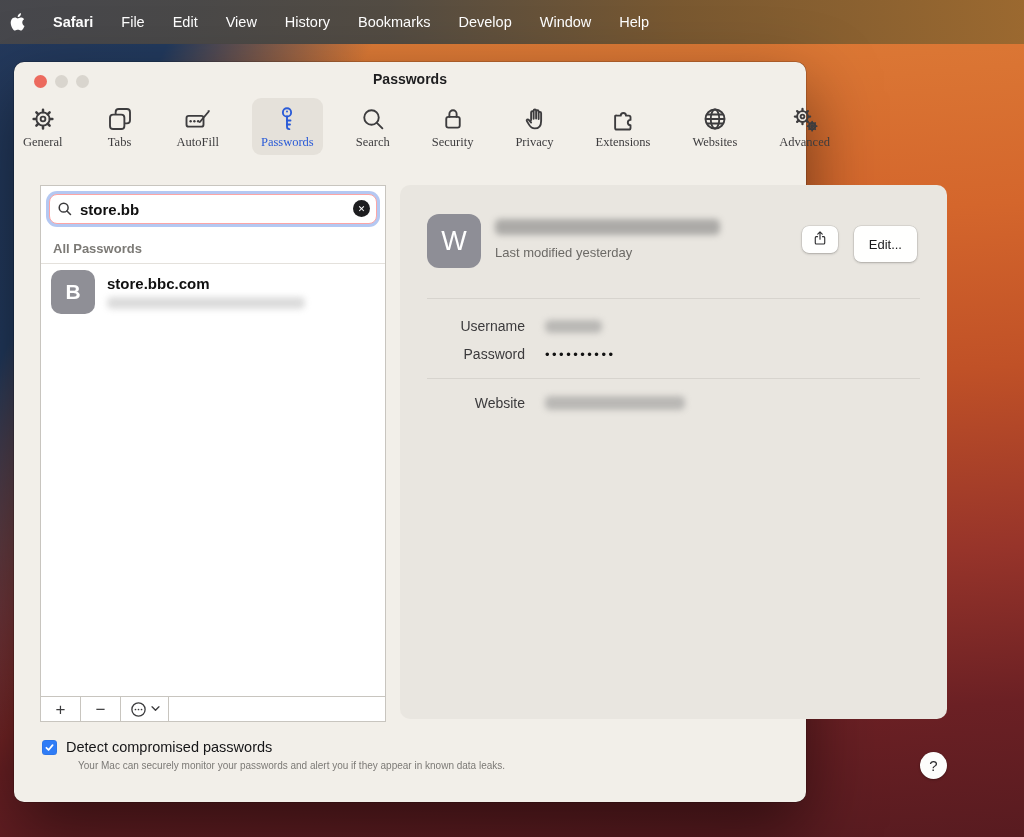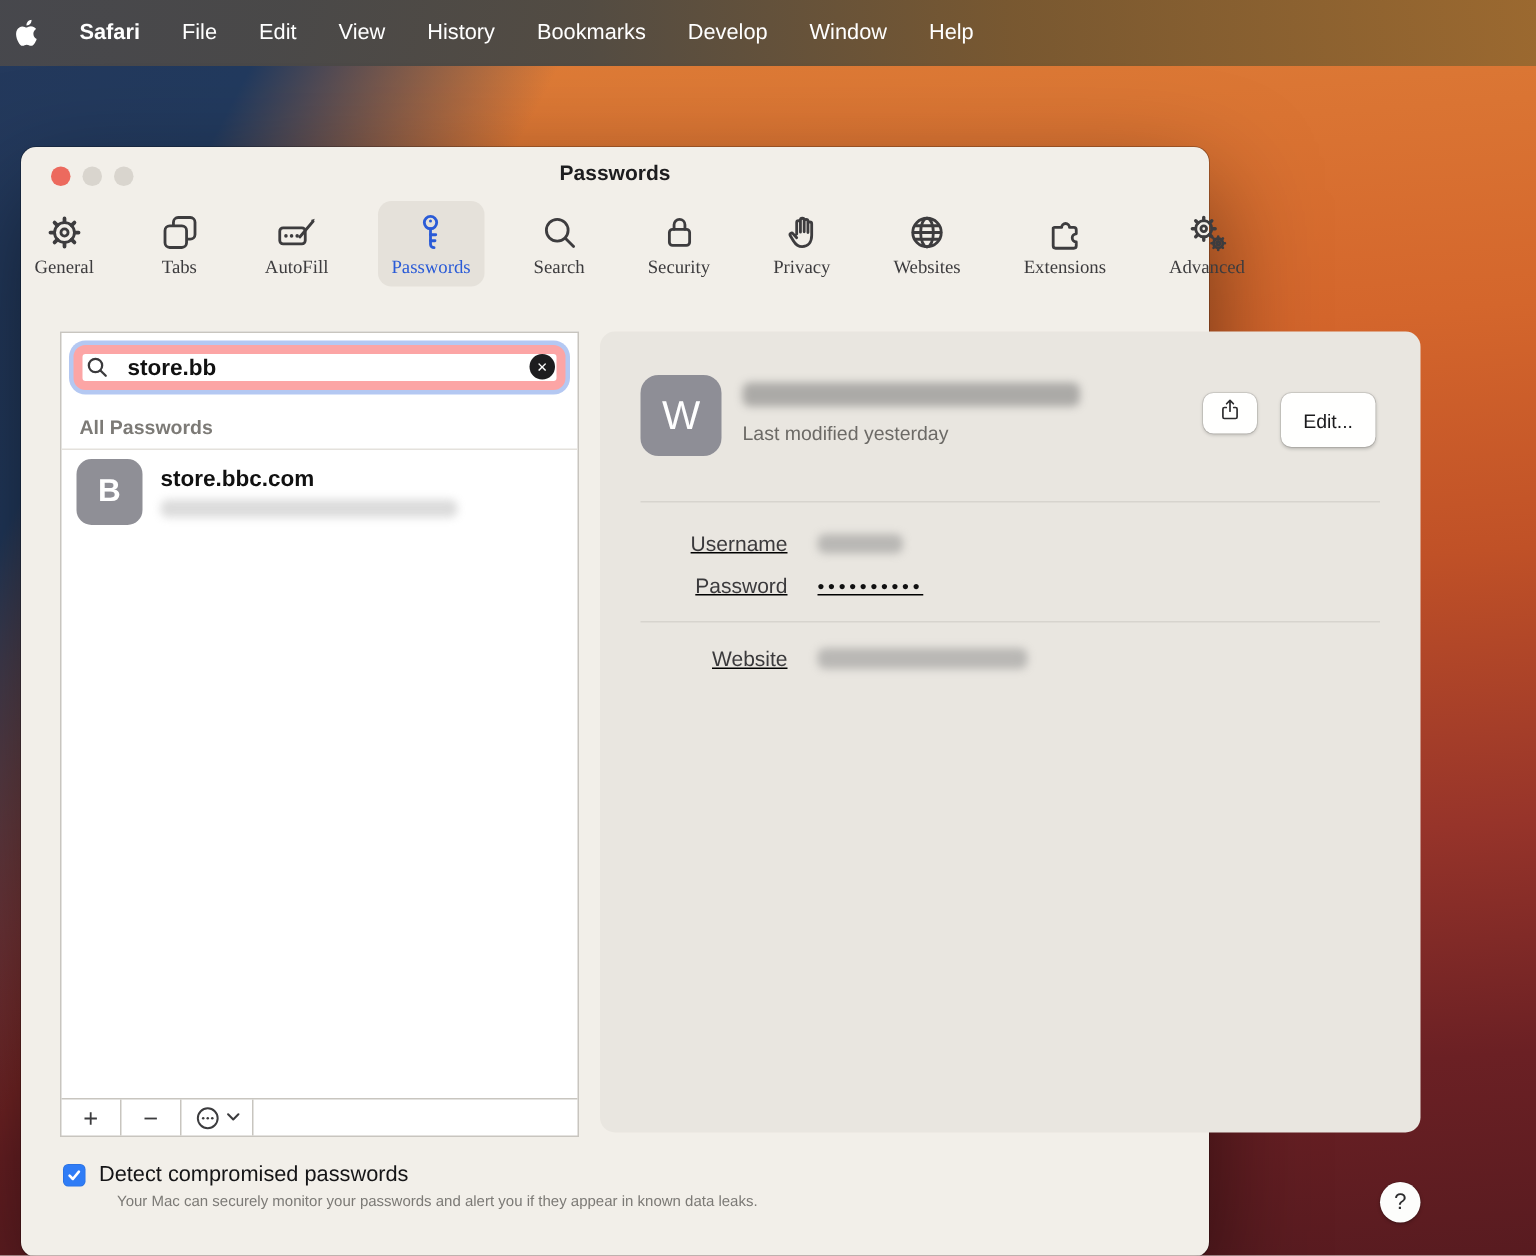"Passwords" .window { margin-top: 36px -> none }
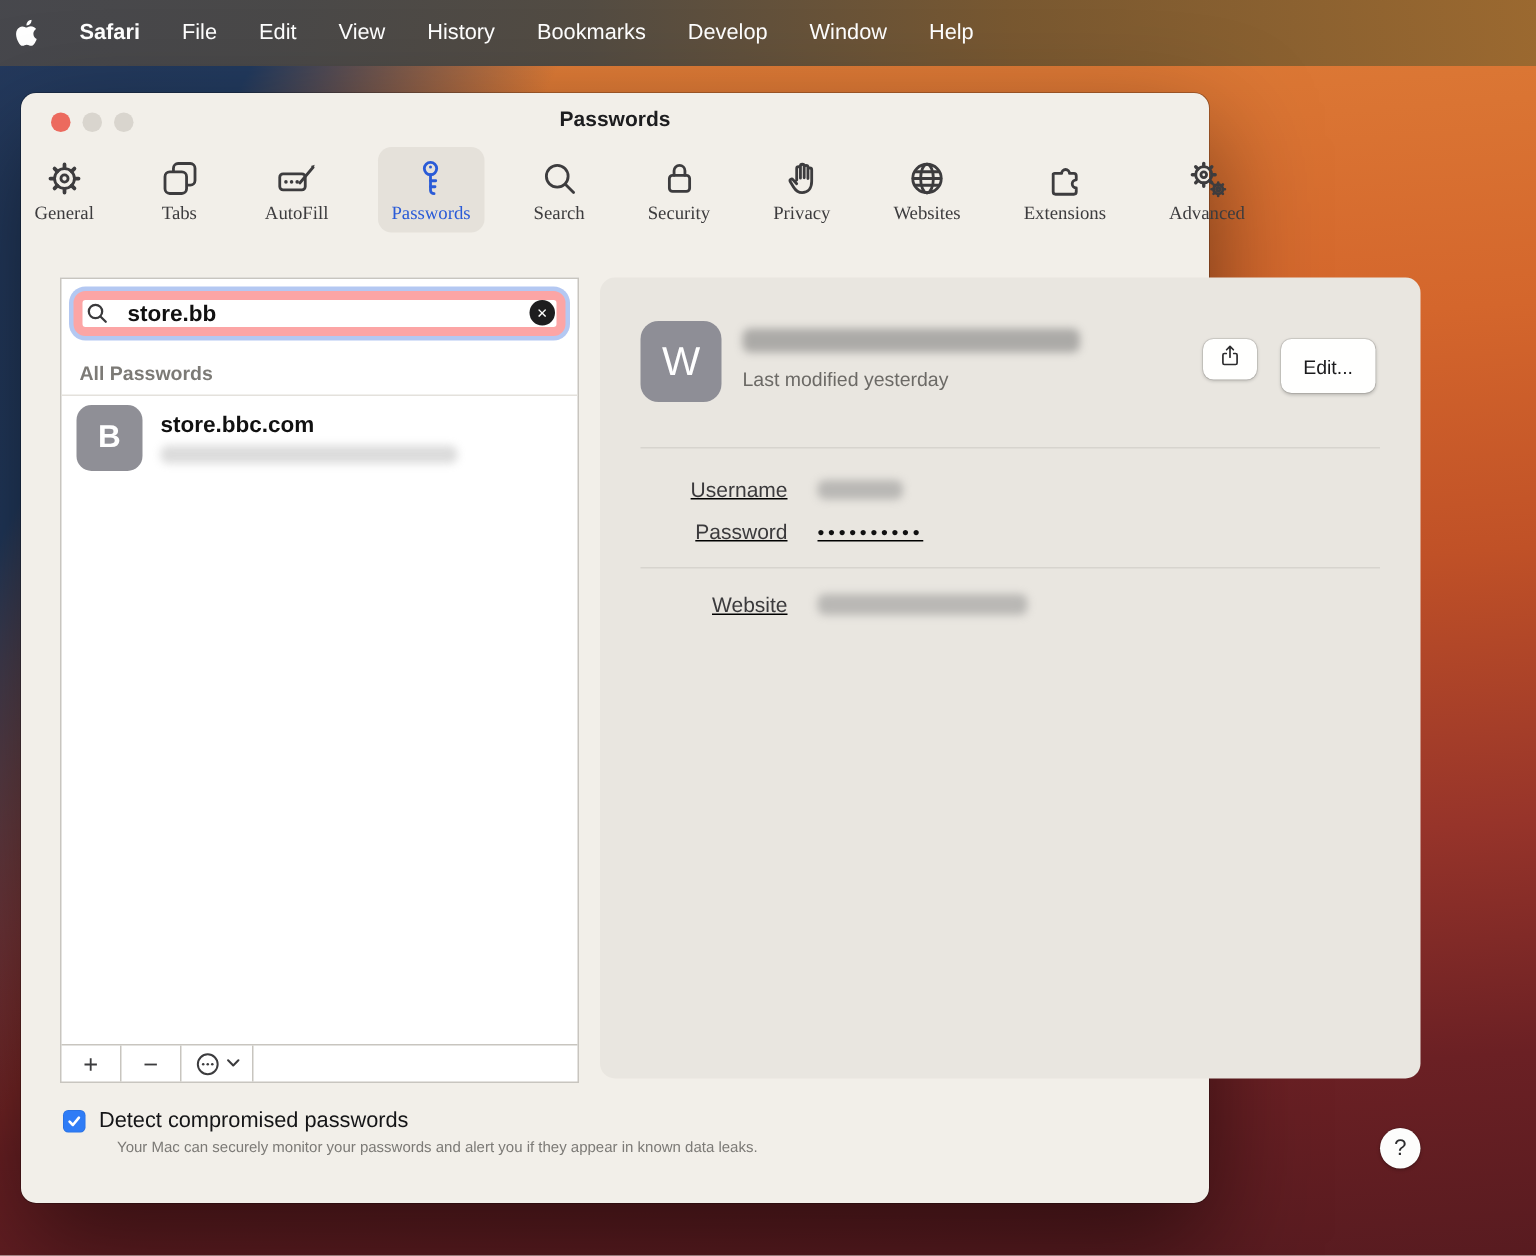"Websites" div.tab { order: before "Extensions" -> after "Extensions" }
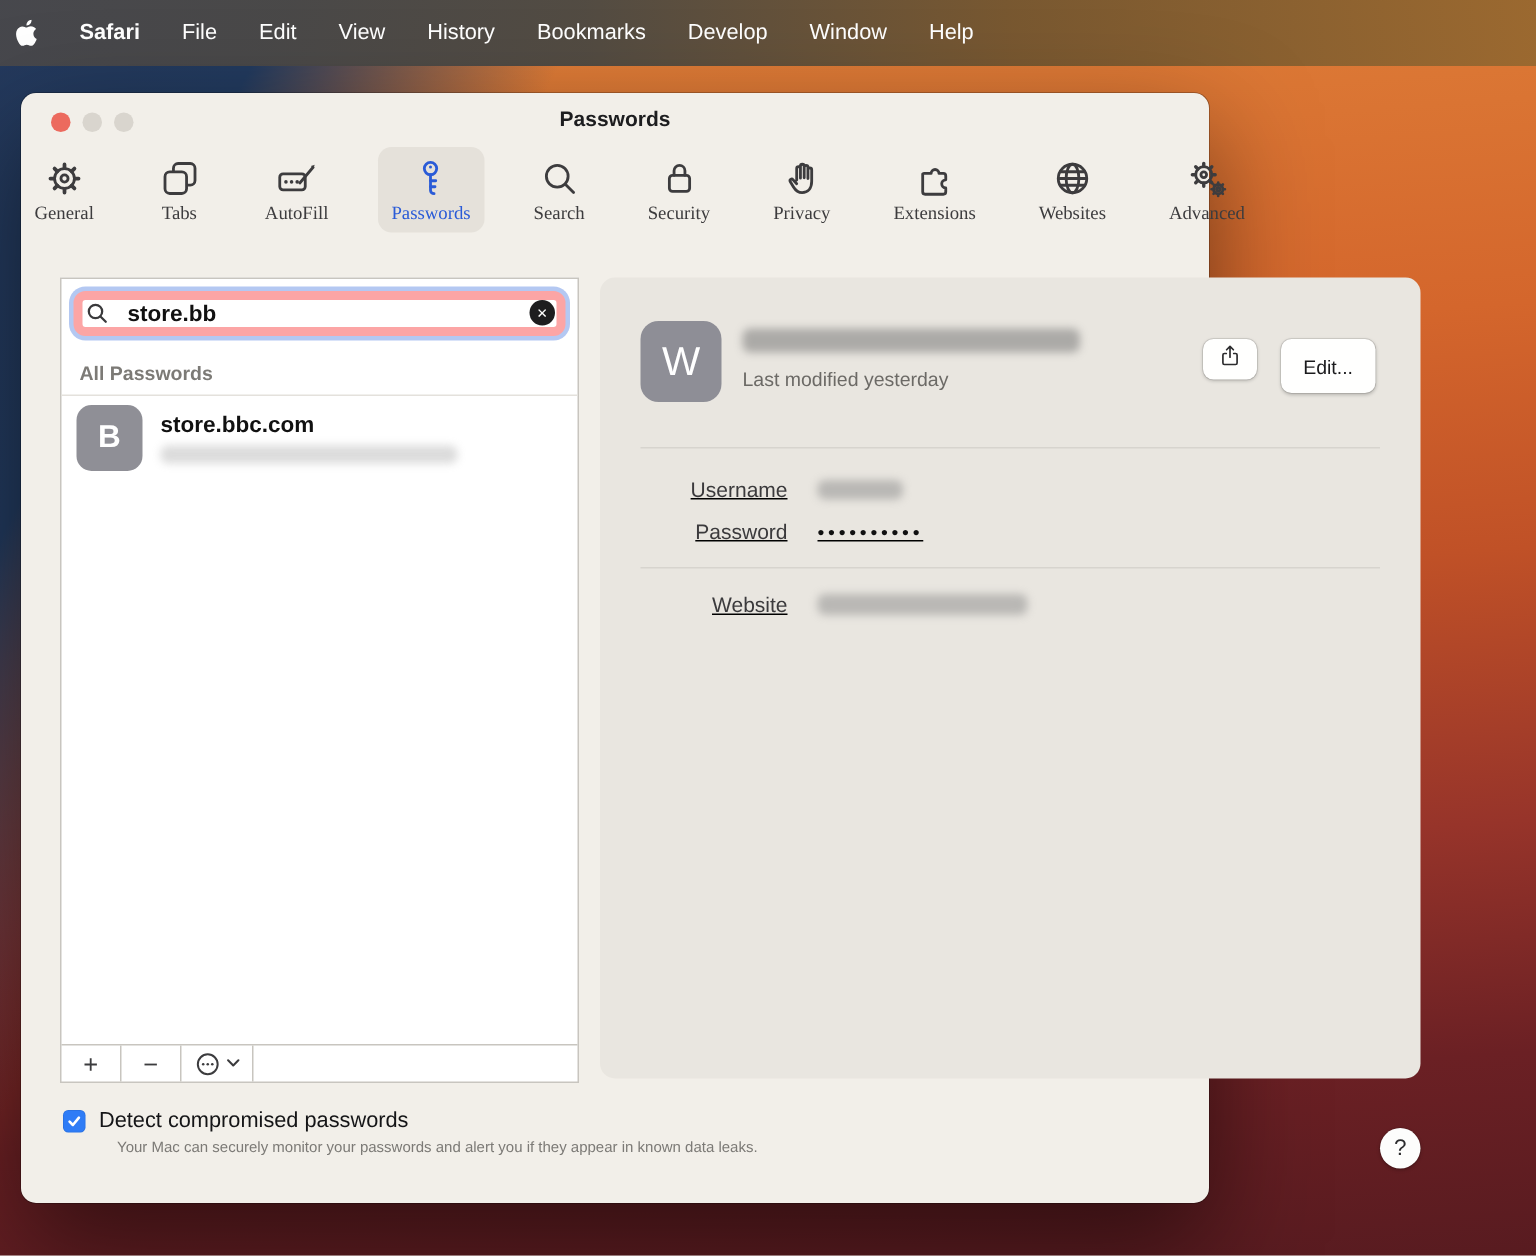"store.bb" .search { border: 6px solid #fca5a5 -> 1px solid #fca5a5 }
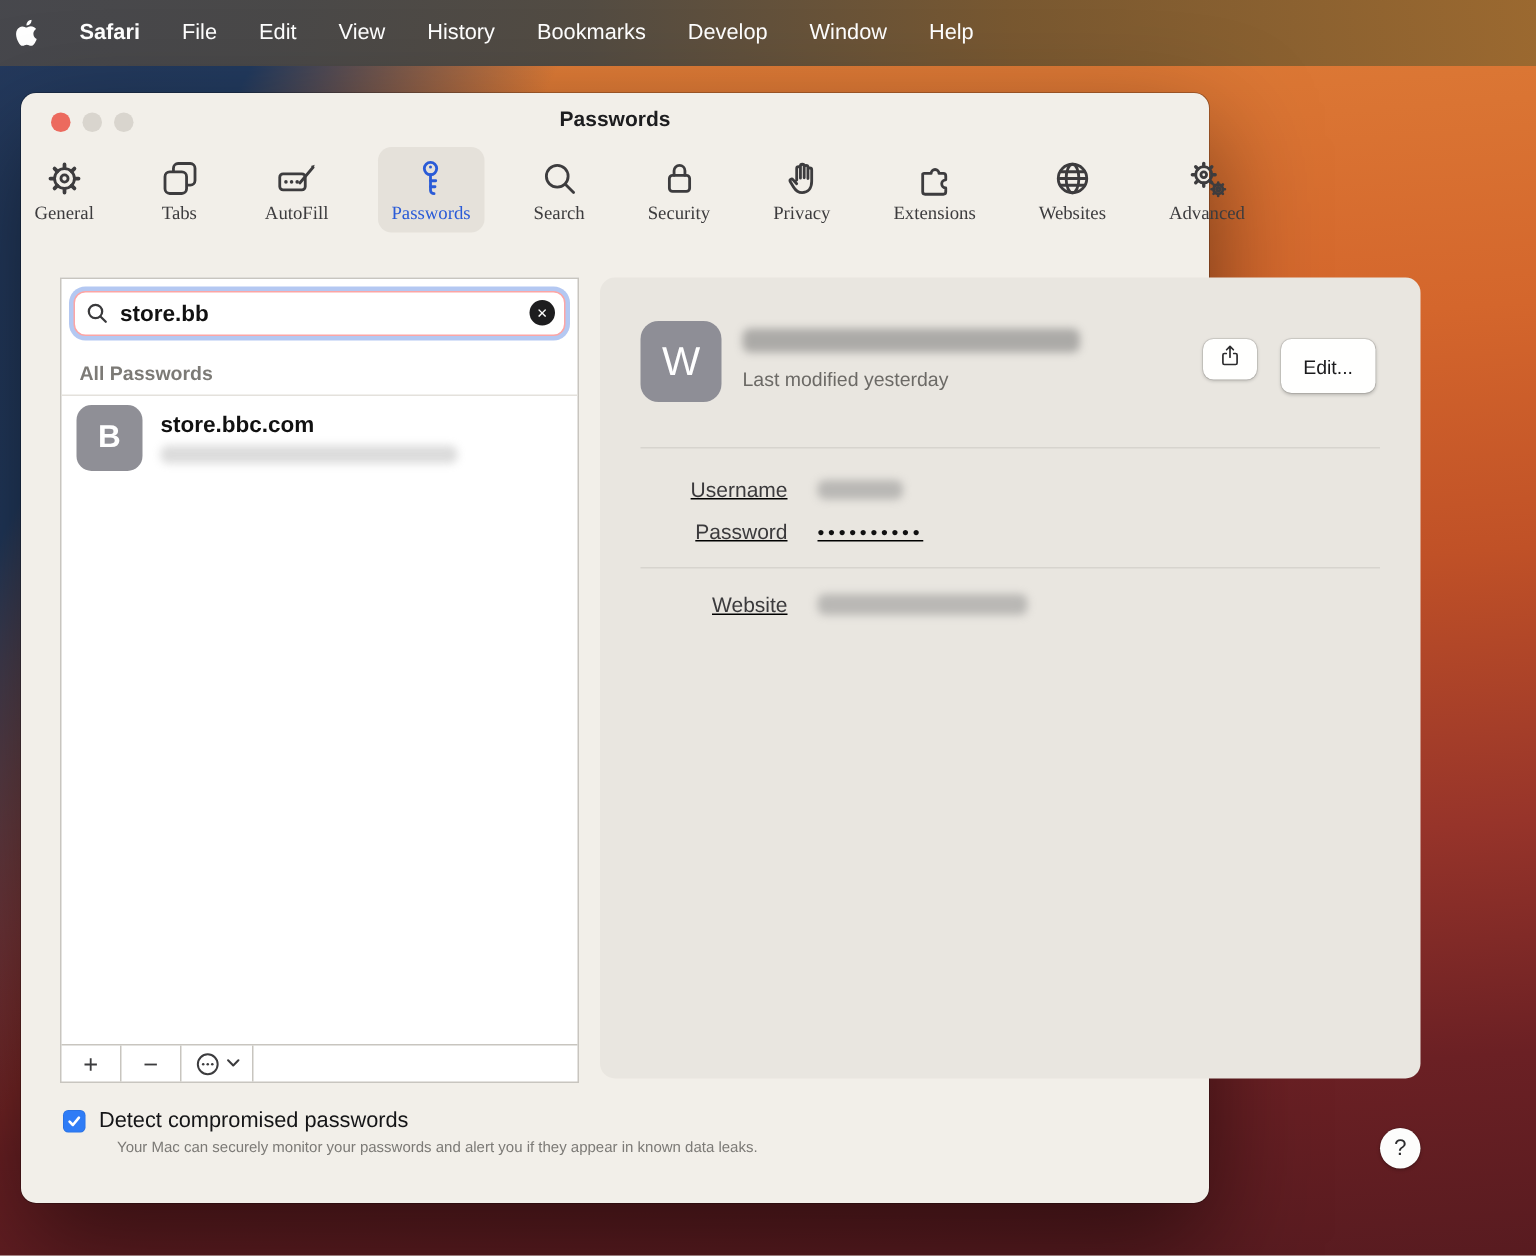"Username" .frow { text-decoration: underline -> none }
